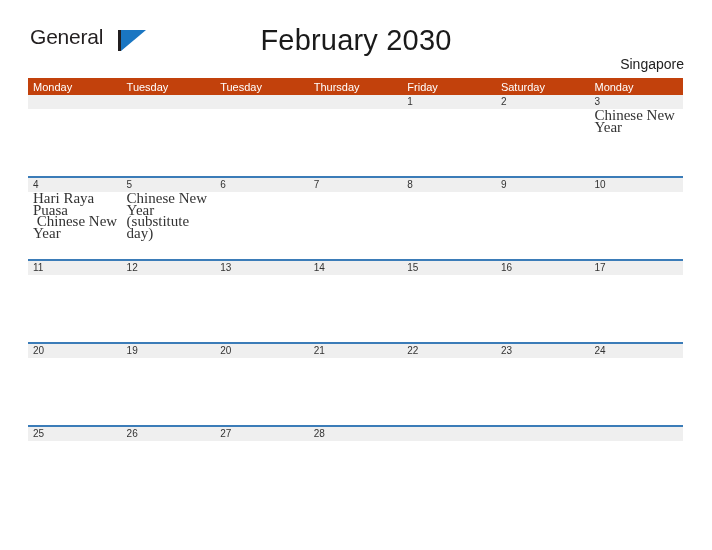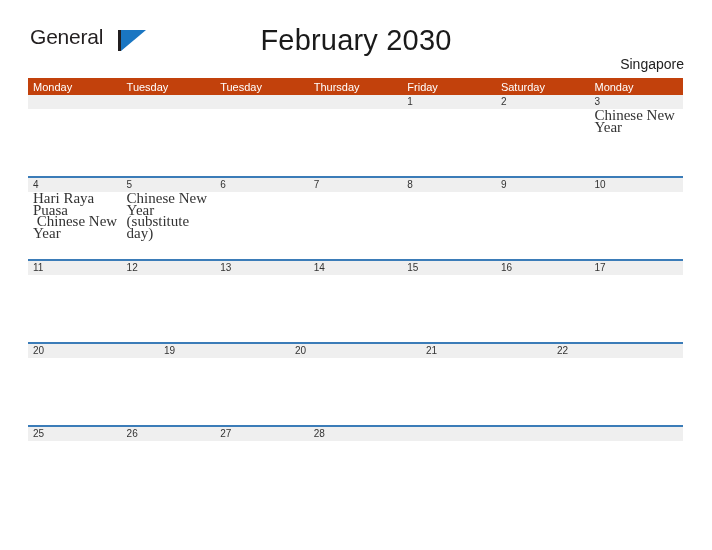"23" div.day-cell { html: none -> <div> <div>23</div> </div> }
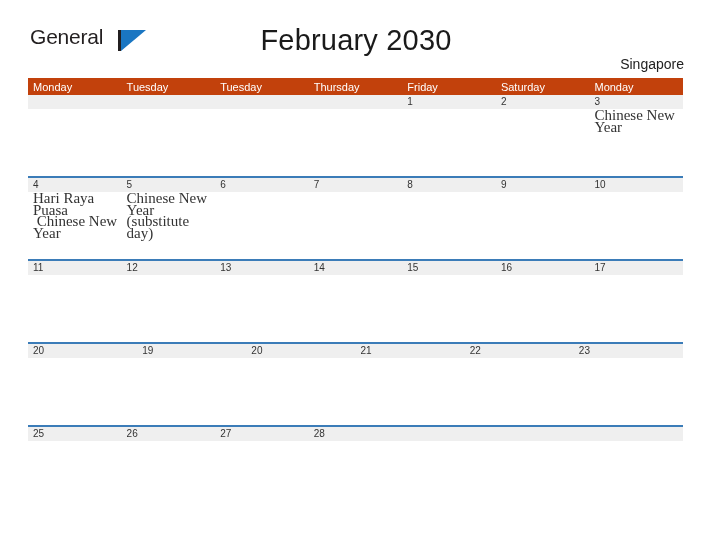"24" div.day-cell { html: none -> <div> <div>24</div> </div> }
